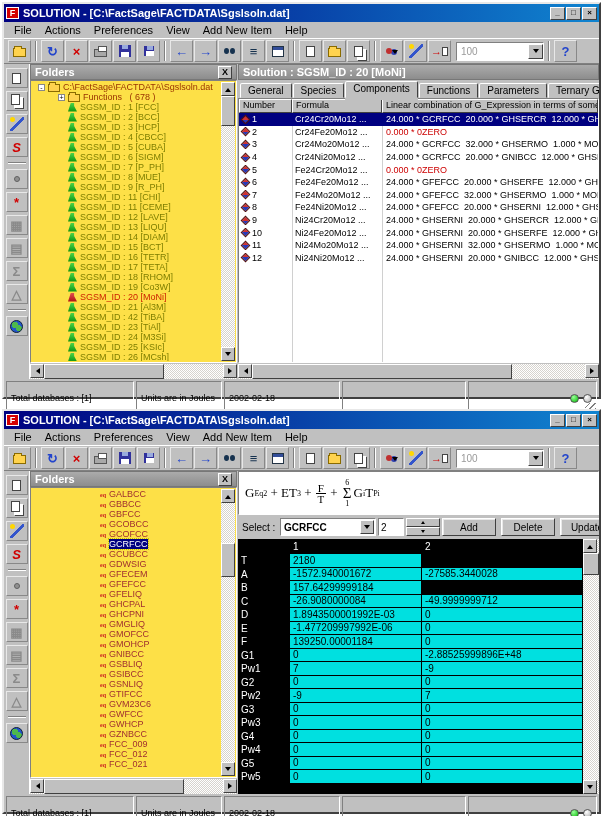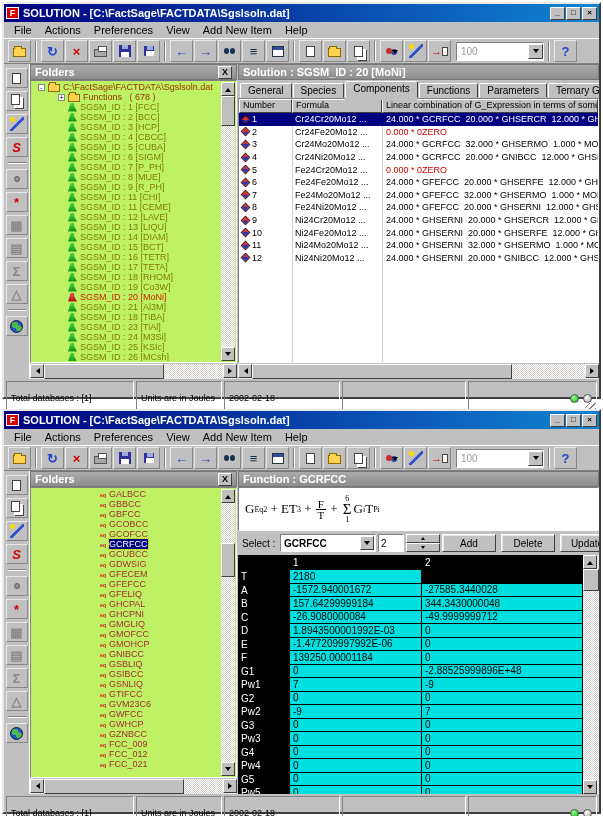"C:\FactSage\FACTDATA\Sgslsoln.dat" .treewrap { background: #bef264 -> #fde047 }
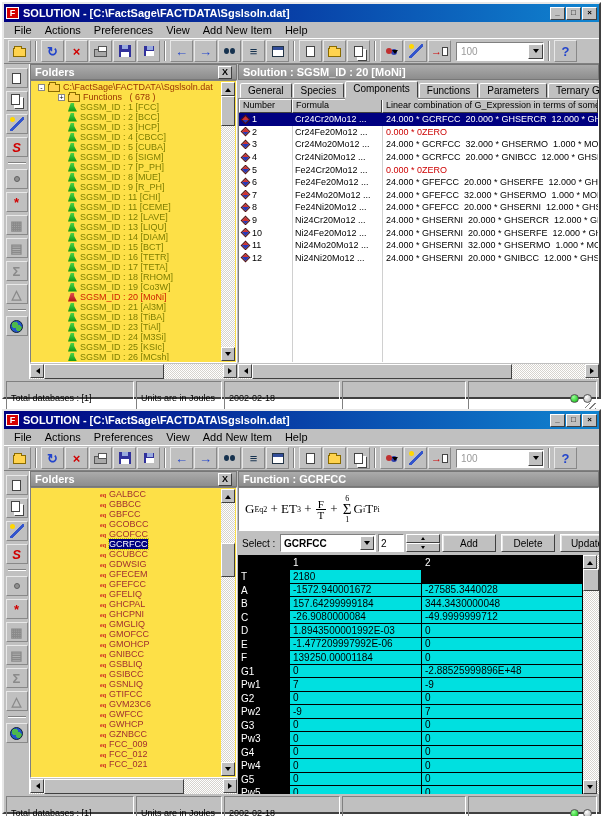"SGSM_ID : 18 [TiBA]" span.t-olive { text: 18 -> 42 }
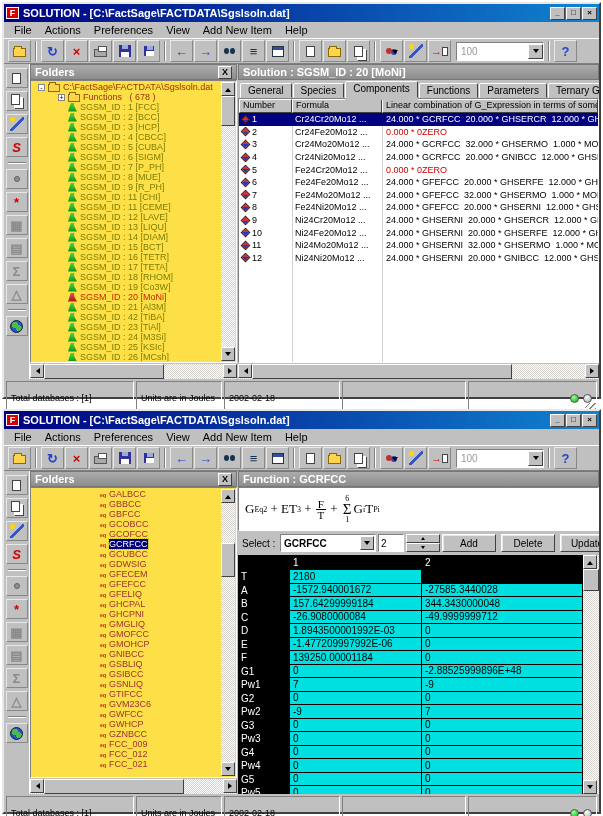"Function : GCRFCC" div.phead { html: <div> <span>Function : GCRFCC</span> </div> -> none }
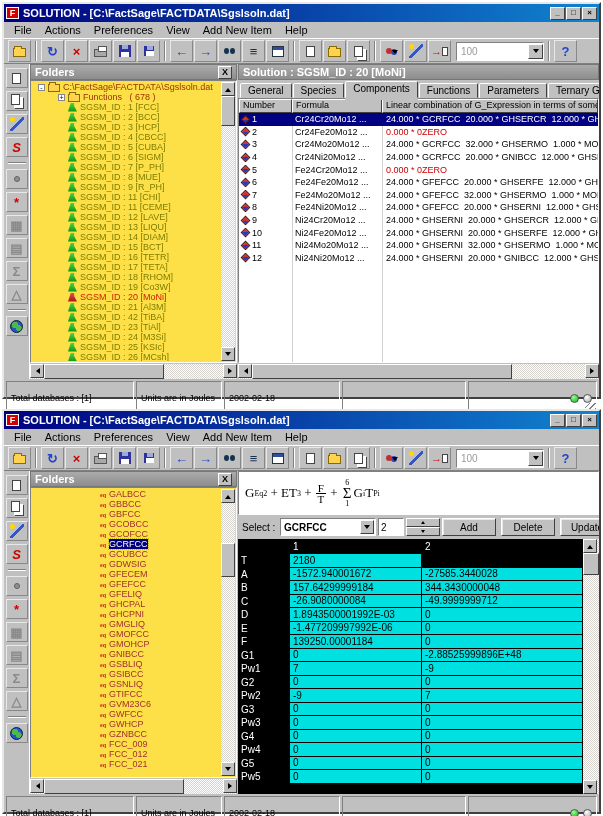"344.3430000048" span.bc { html: <span>344.3430000048</span> -> none }
